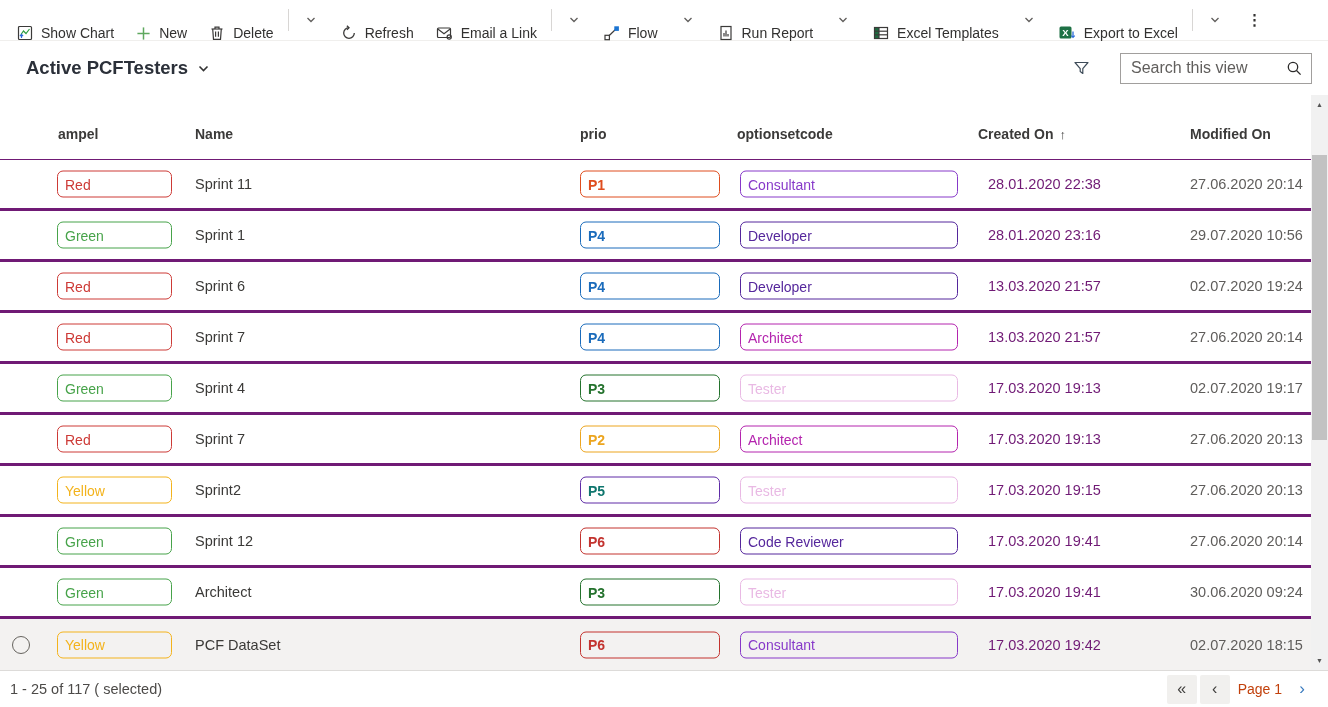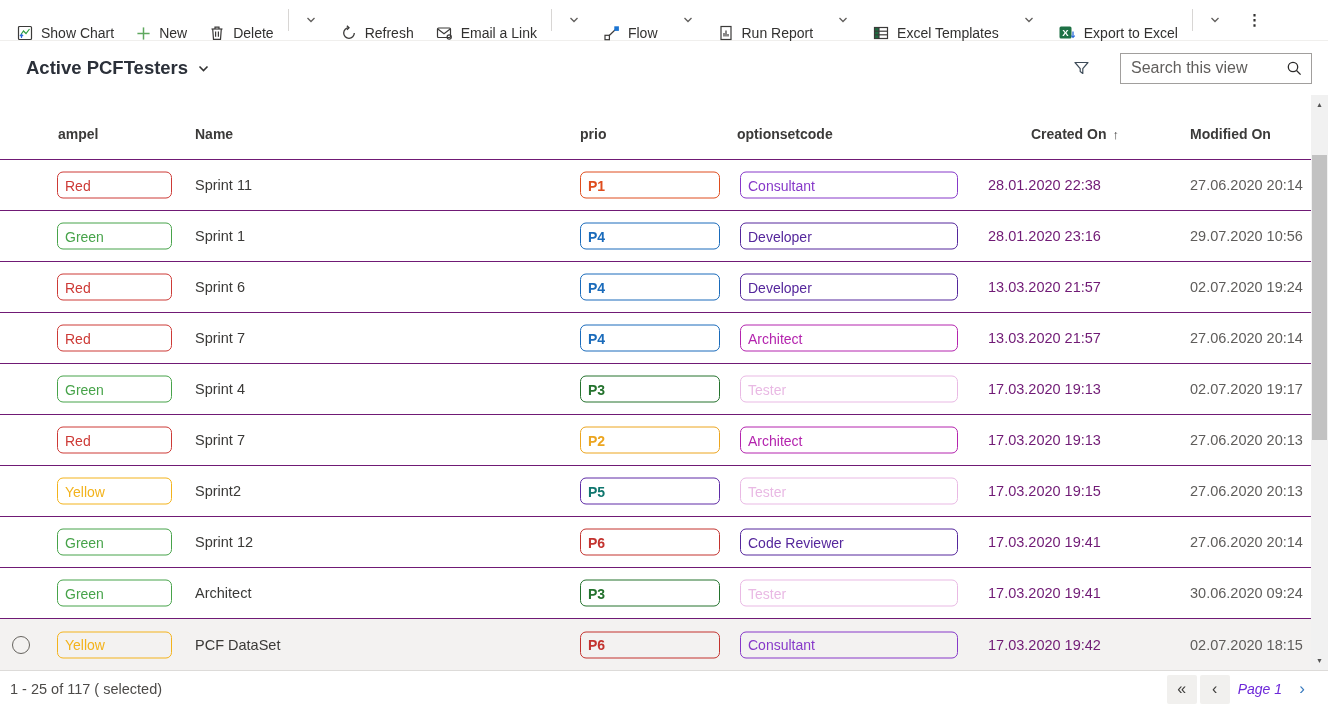"Created On" .col-created { left: 1031px -> 978px }
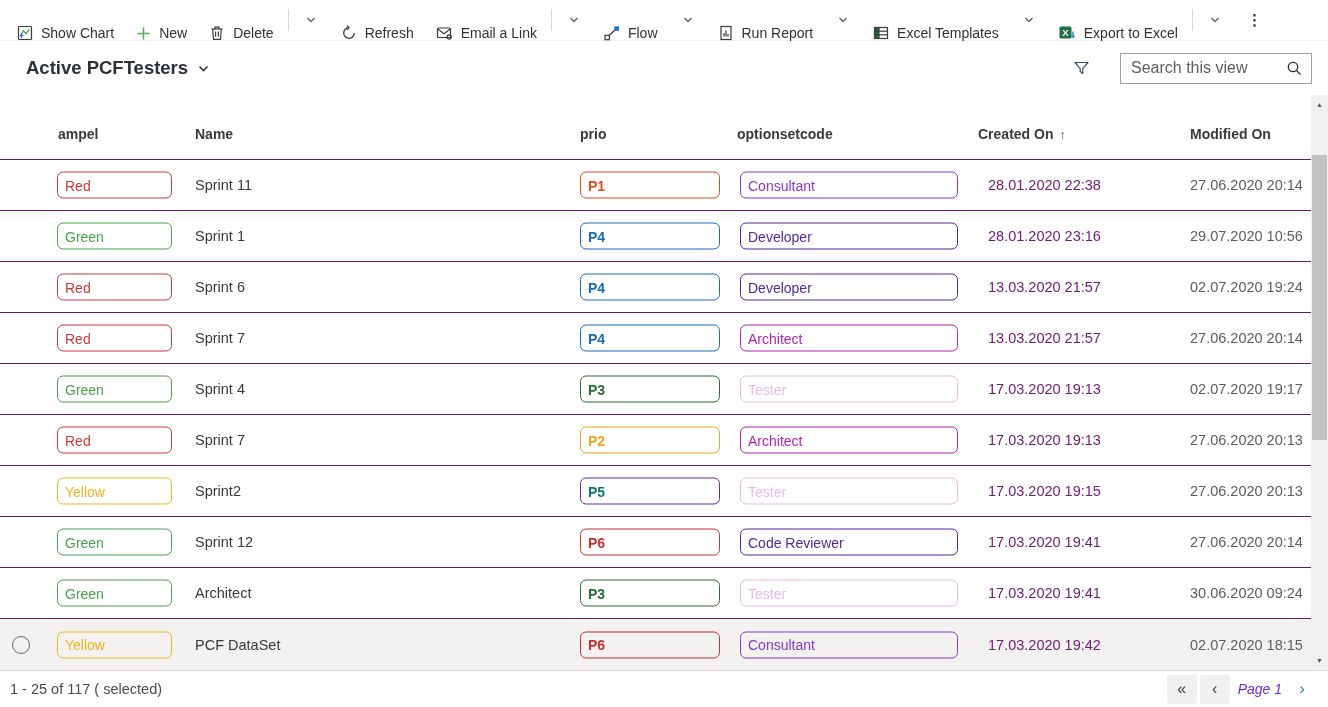"Red" .grow { border-bottom: 1px solid #701a75 -> 3px solid #701a75 }
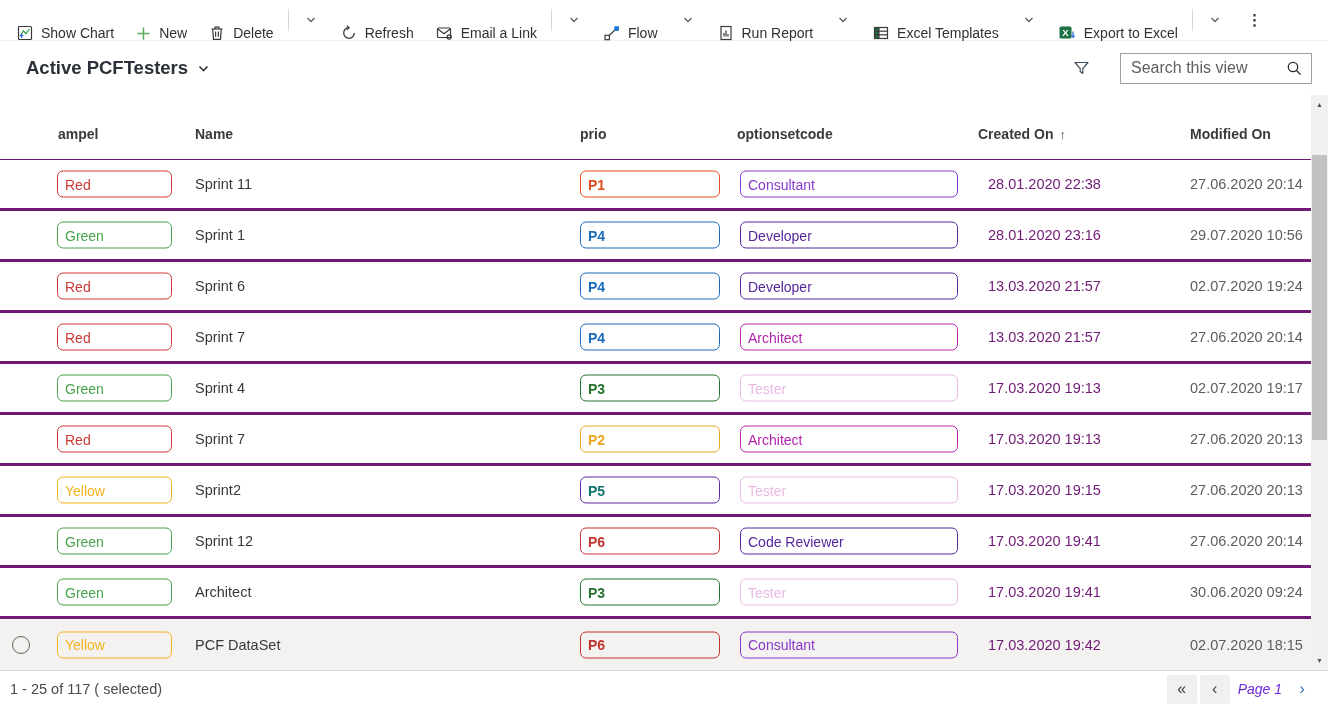"Page 1" .pglabel { color: #6d28d9 -> #c2410c; font-style: italic -> none }
